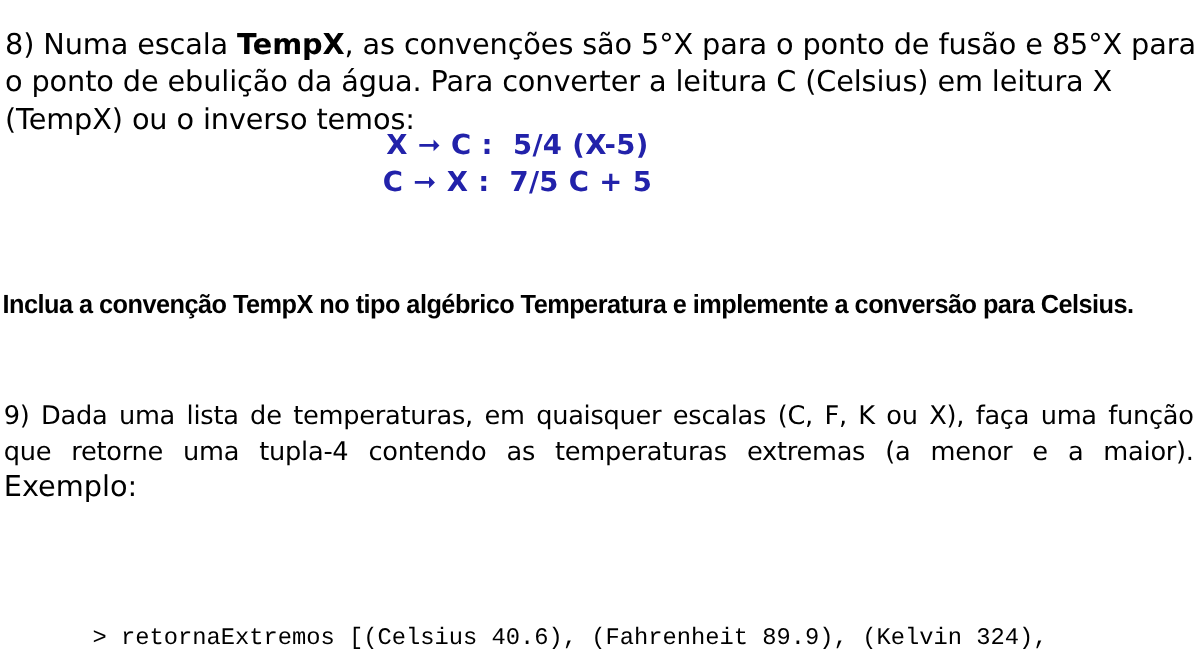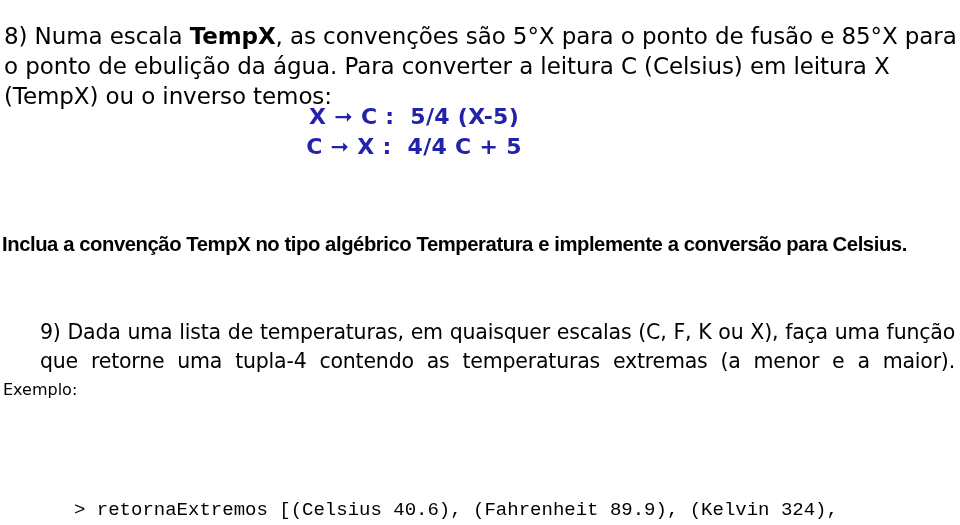"C ➞ X : 4/4" span.formula-line { text: 4/4 -> 7/5 }
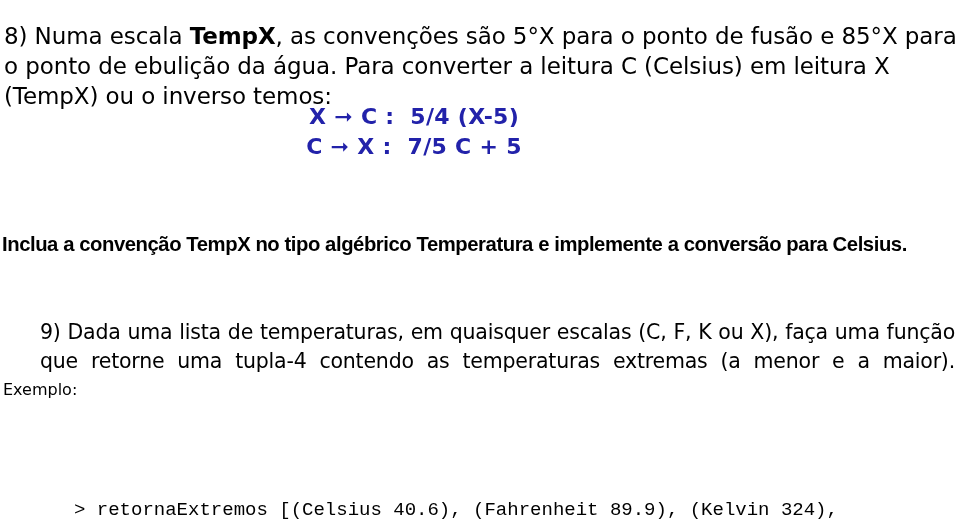"9) Dada uma lista de" .q9-lines span.jline { margin-left: 37px -> none }
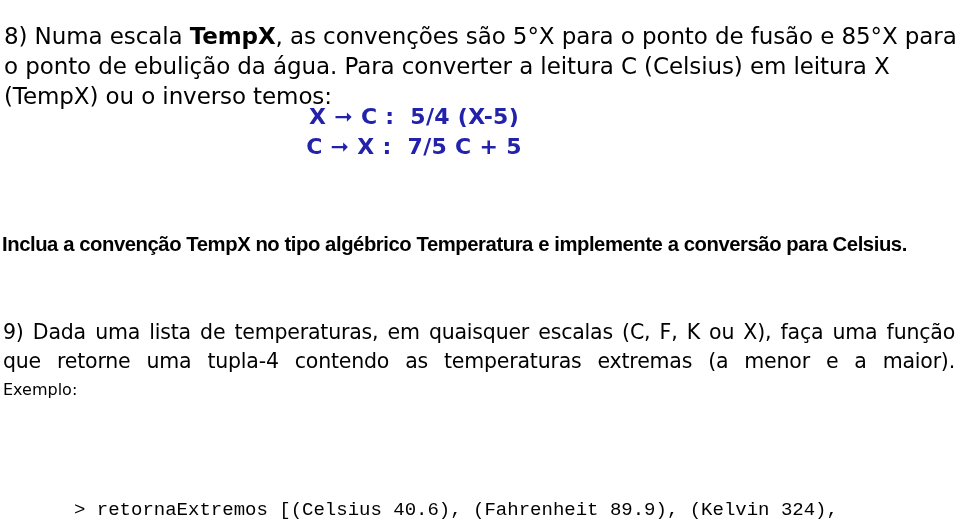"Exemplo:" .exemplo { font-size: 16px -> 23px }
